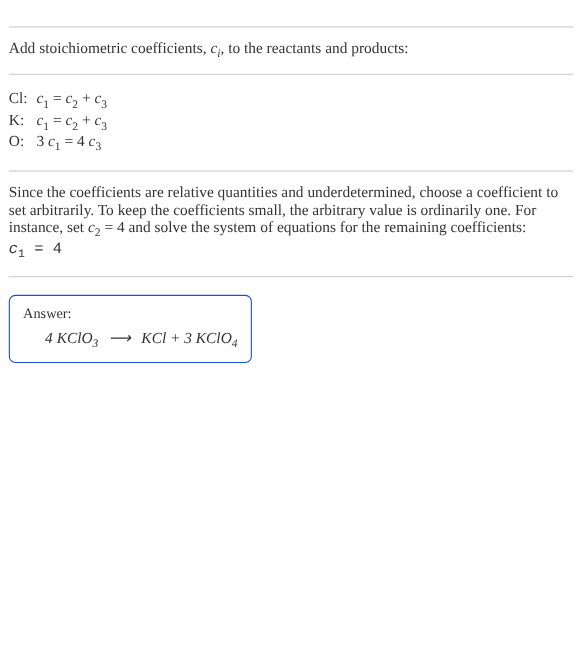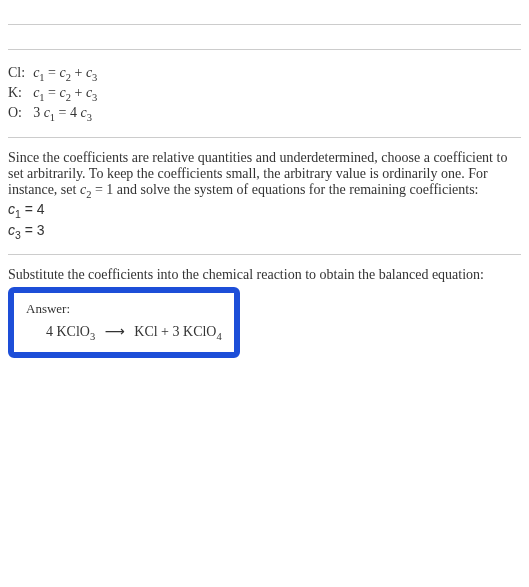"Add stoichiometric coefficients, ci, to" div { html: none -> <div> <span>Add stoichiometric coefficients, </span><span>c</span><sub>i</sub><span>, to the reactants and products:</span> </div> }
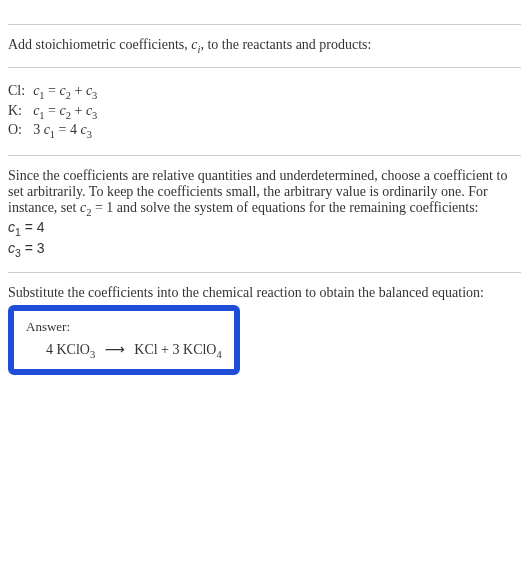"= 1 and solve the" span { text: 1 -> 4 }
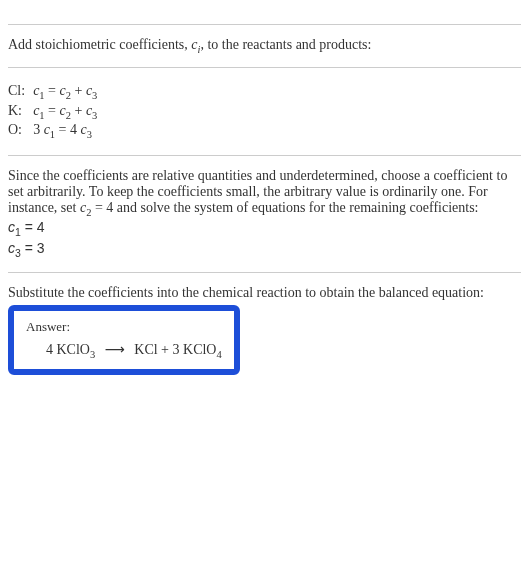"c1 = 4" .coeff-line { font-family: Liberation Sans, sans-serif -> Liberation Mono, monospace }
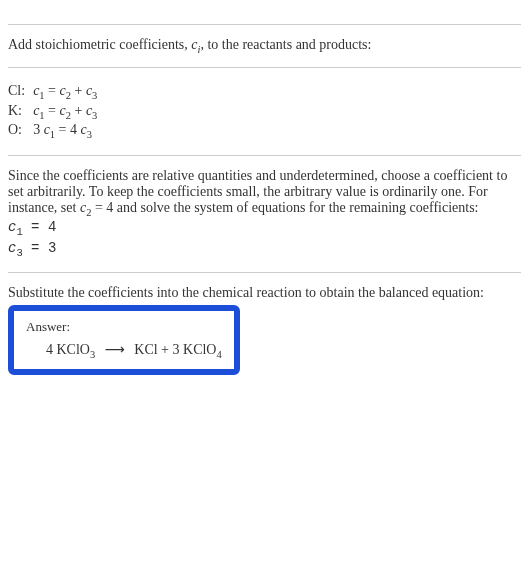"c3 = 3" div.coeff-line { html: <div><span>c</span><sub>3</sub><span> = 3</span></div> -> none }
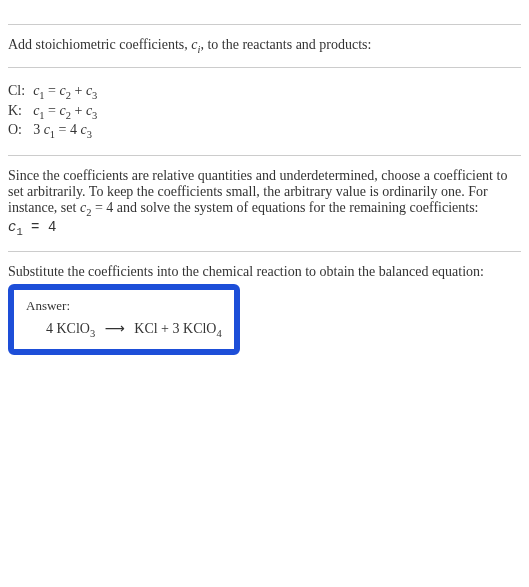"Substitute the coefficients into the" div { html: <div>Substitute the coefficients into the chemical reaction to obtain the balanced equation:</div> -> none }
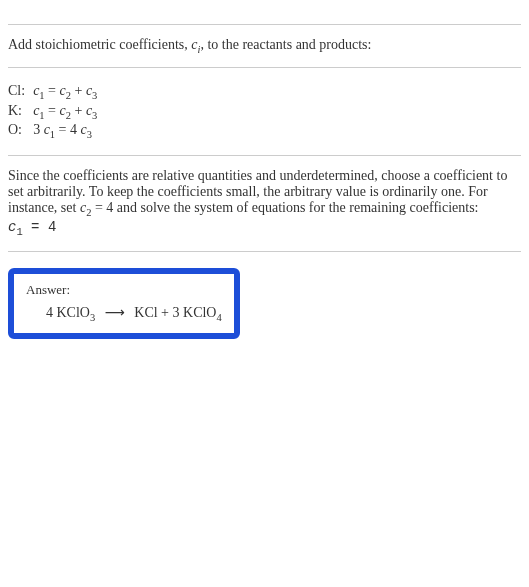"Answer:" .answer-box { border: 6px solid #1d4ed8 -> 1px solid #1d4ed8 }
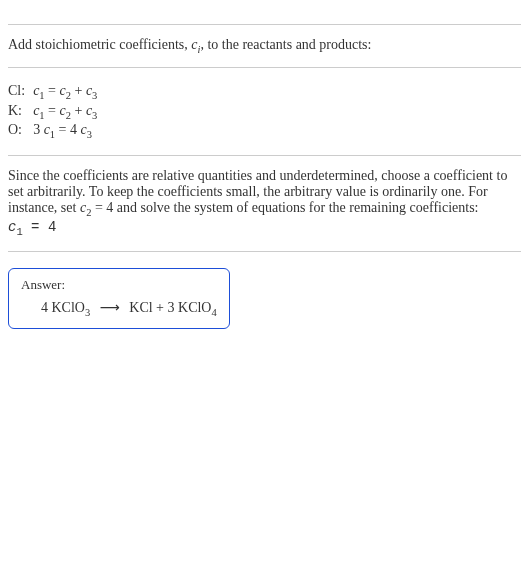"4 KClO3 ⟶ KCl +" .answer-eq { font-style: none -> italic }
